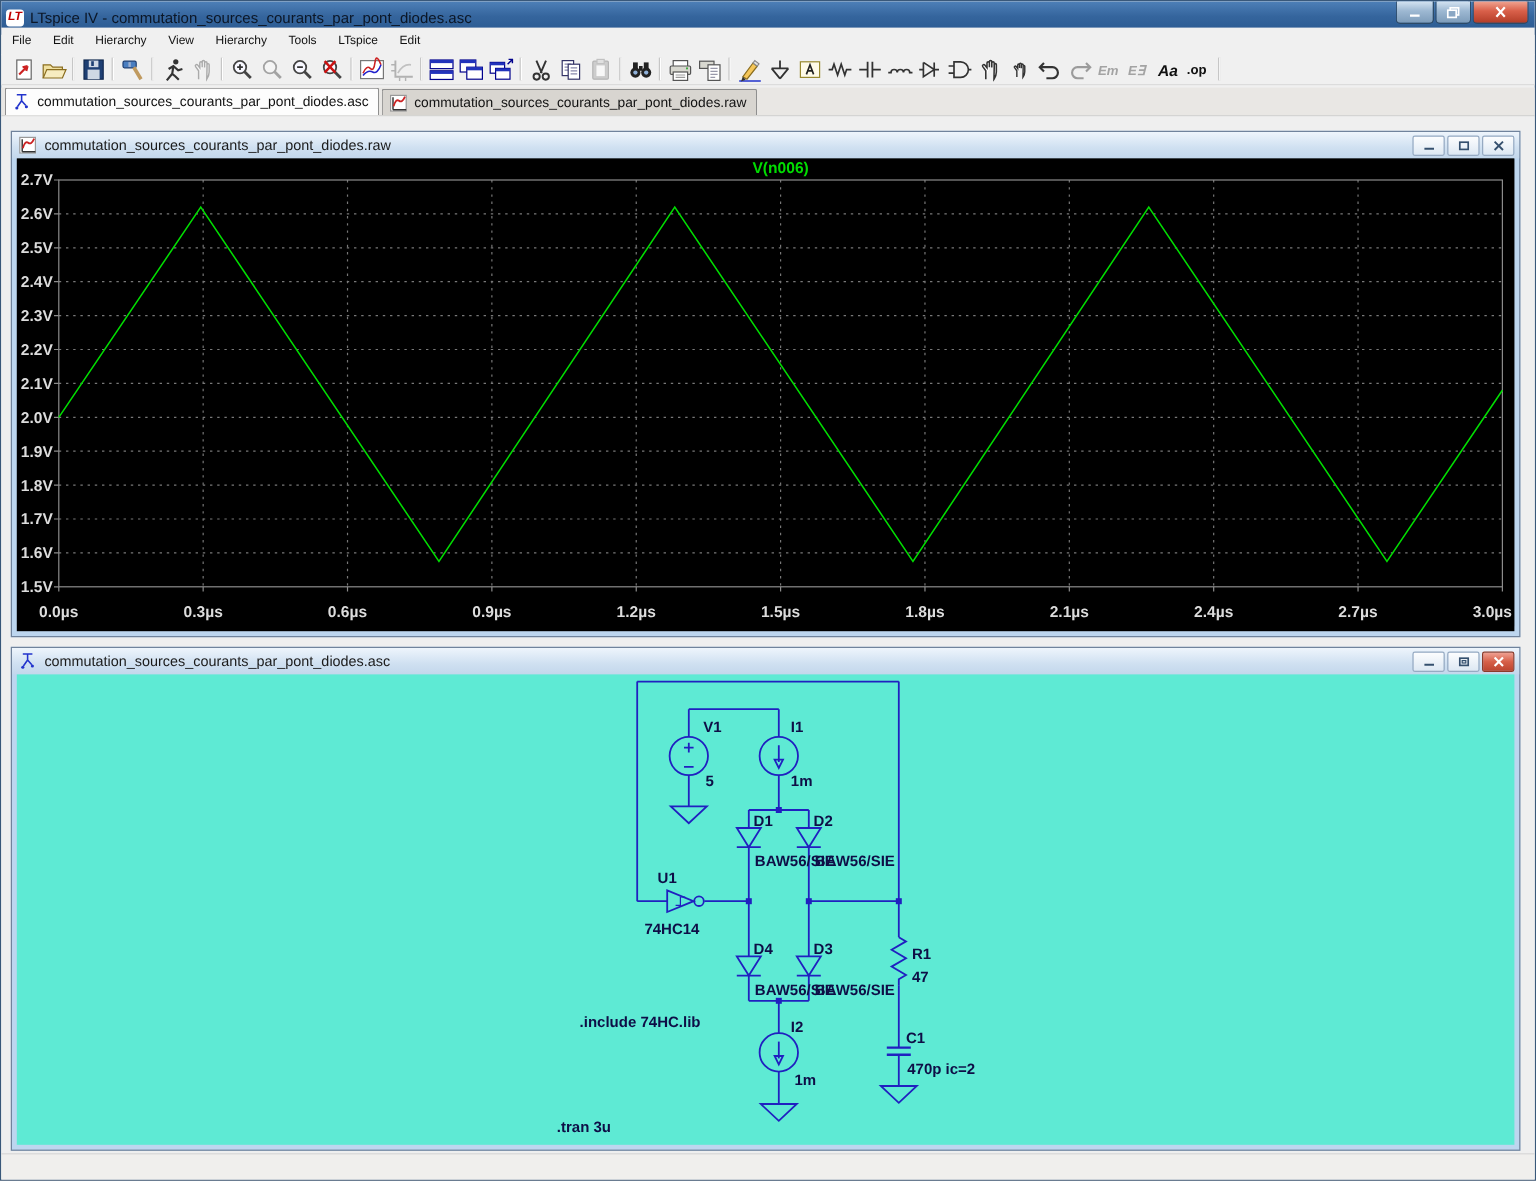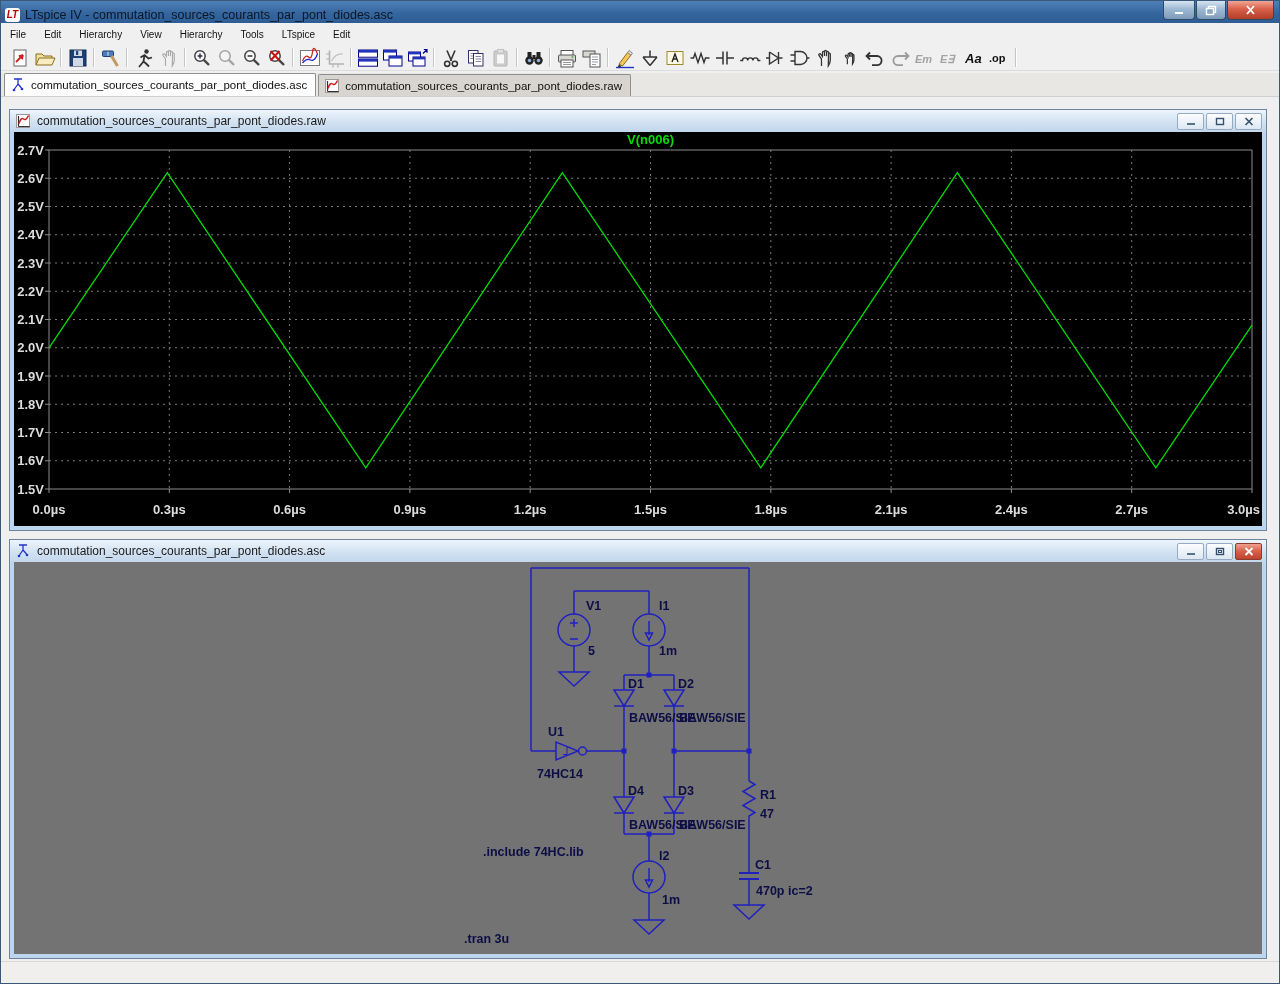"V1" #schwin .ccontent { background: #737373 -> #5eead4 }
